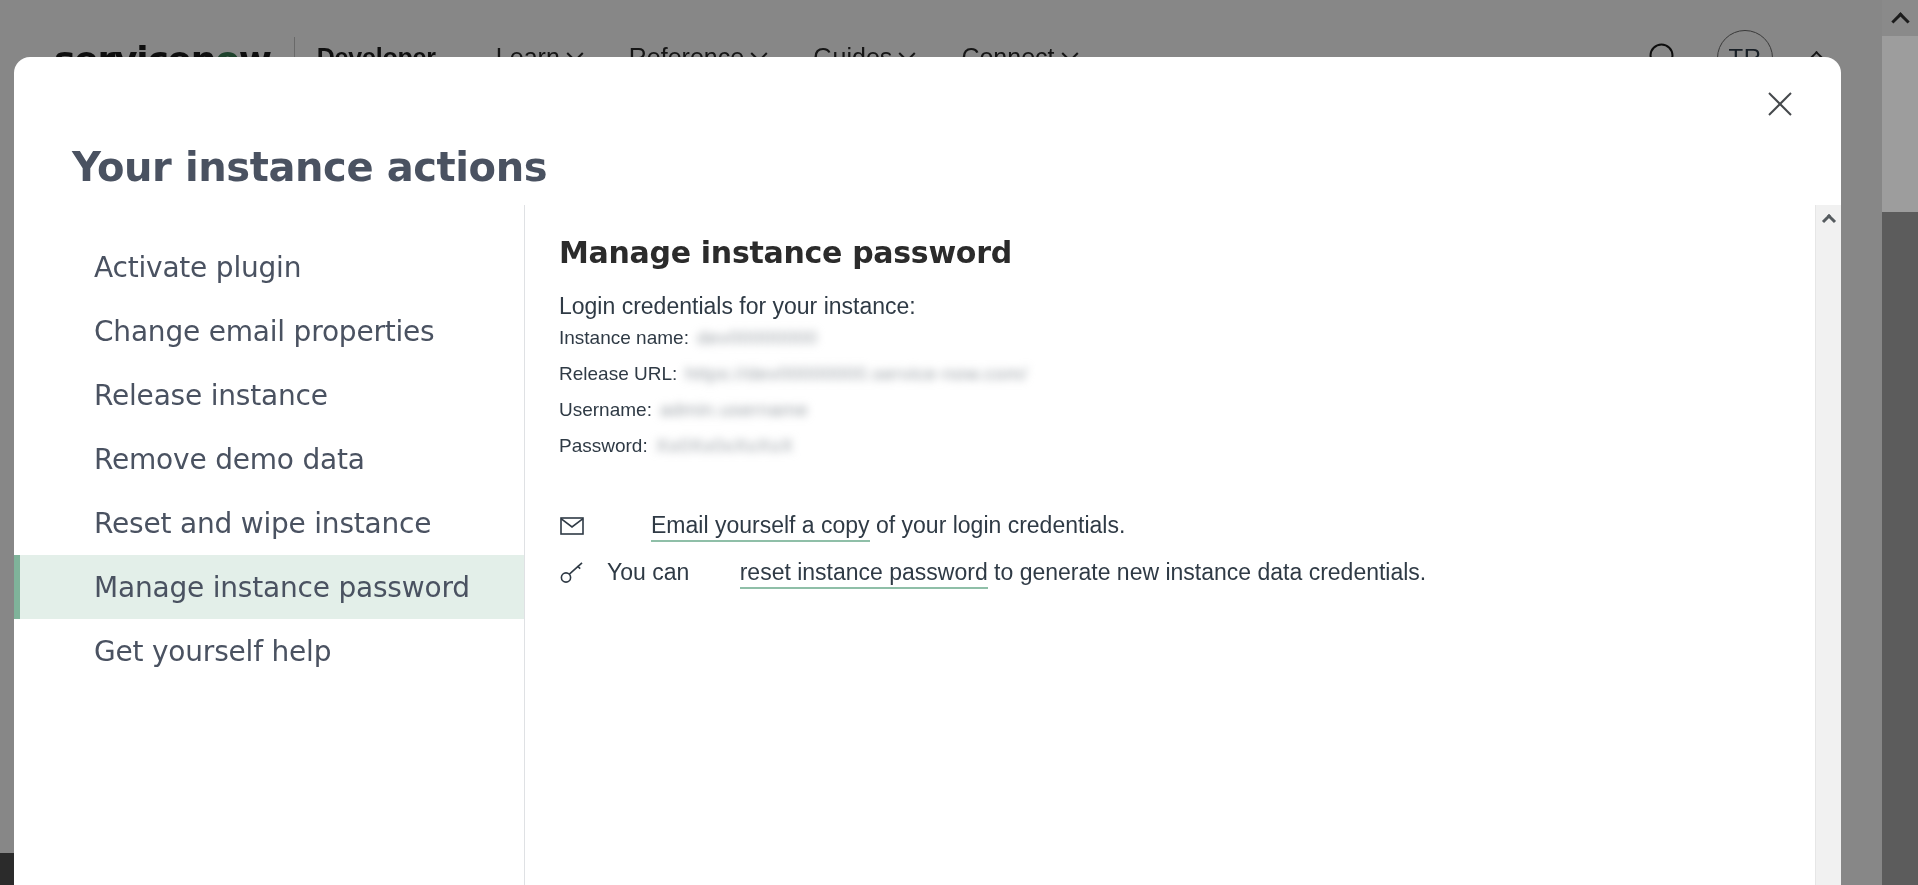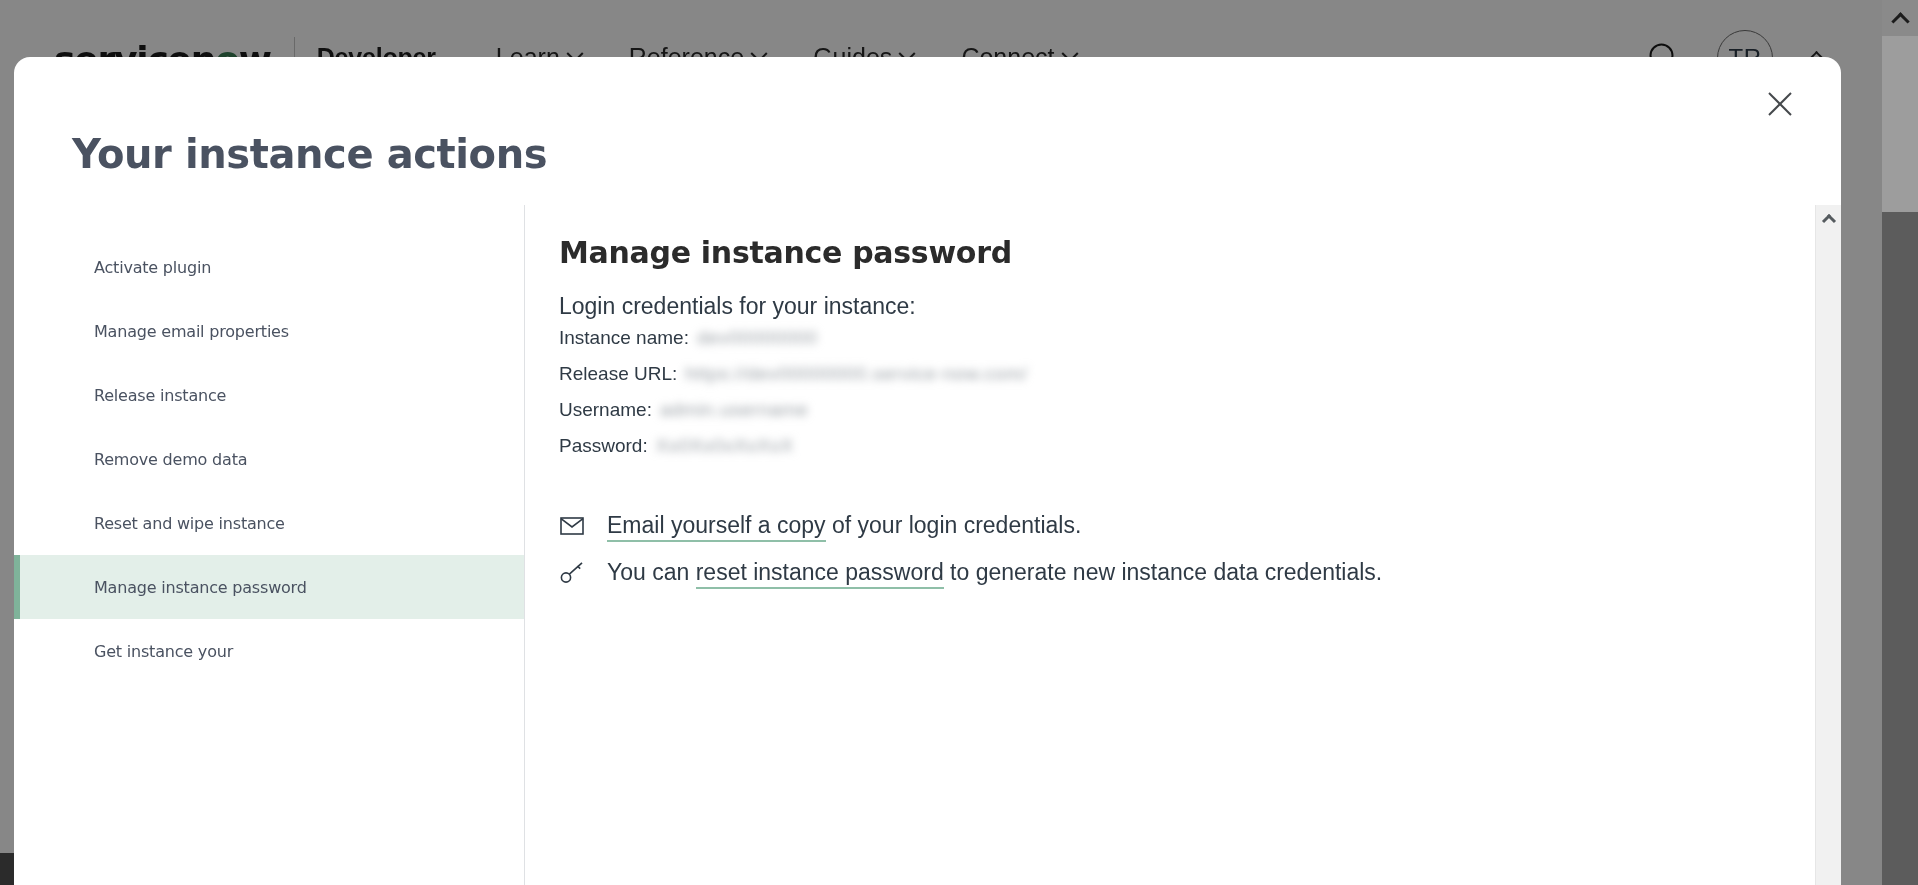"Your instance actions" .modal-title { top: 74px -> 87px }
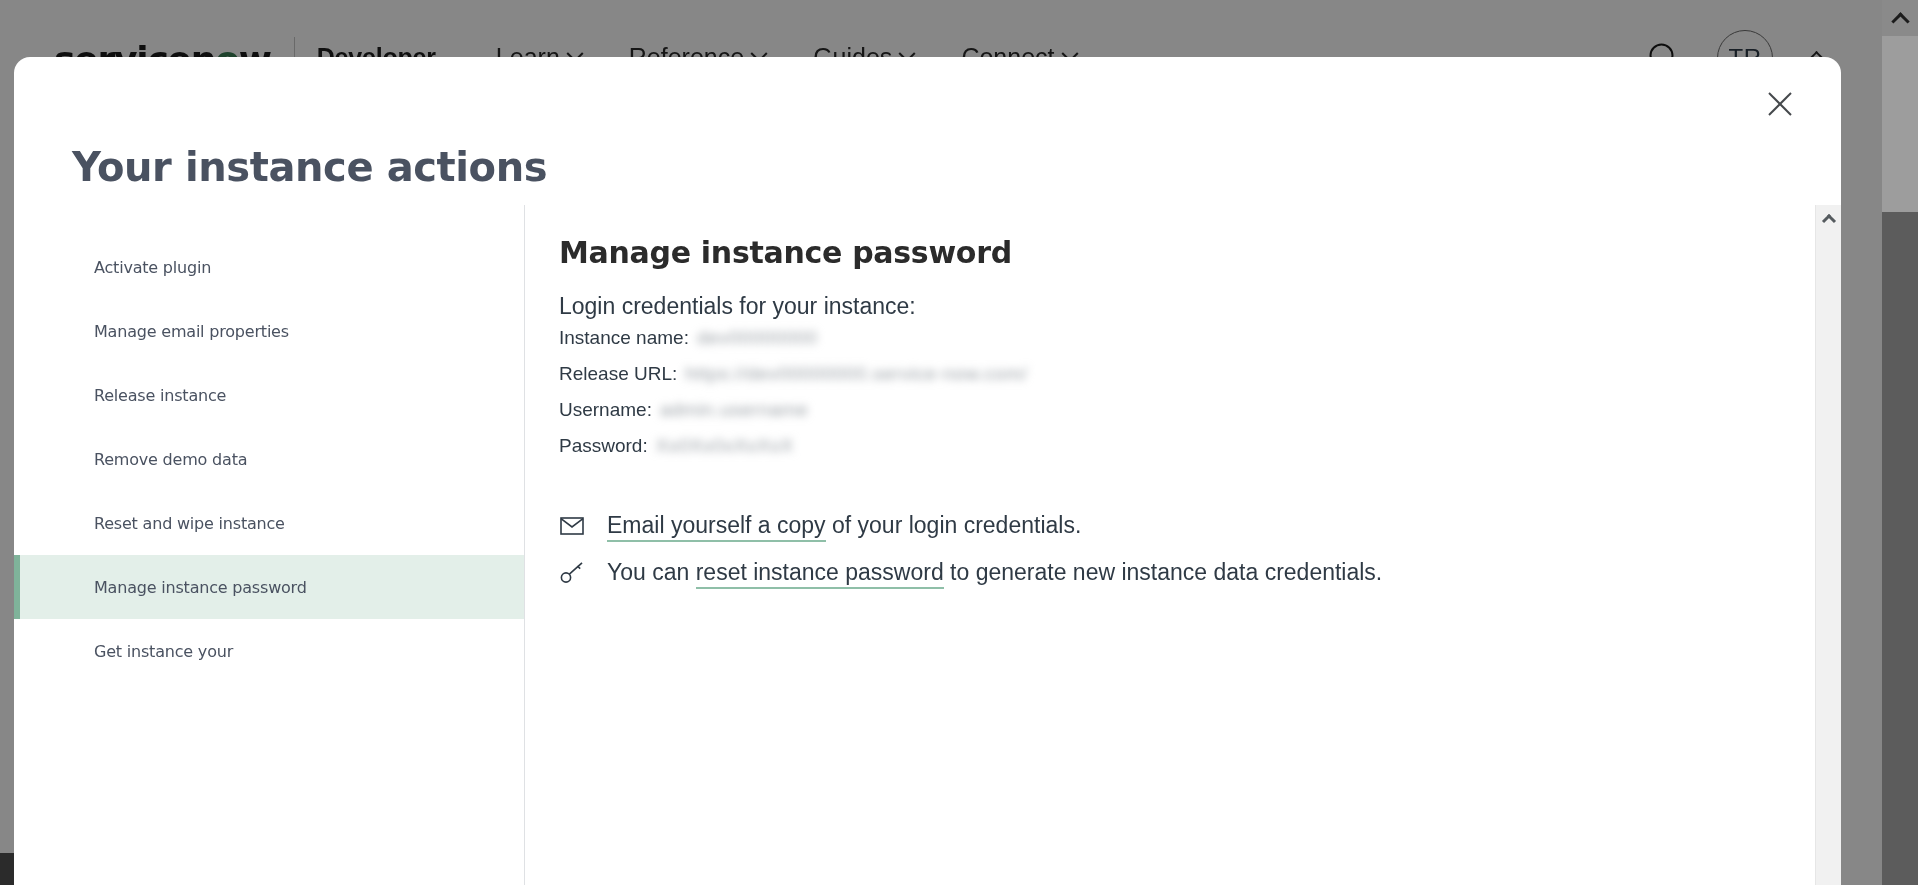"Activate plugin" .side-item { font-size: 16px -> 28px }
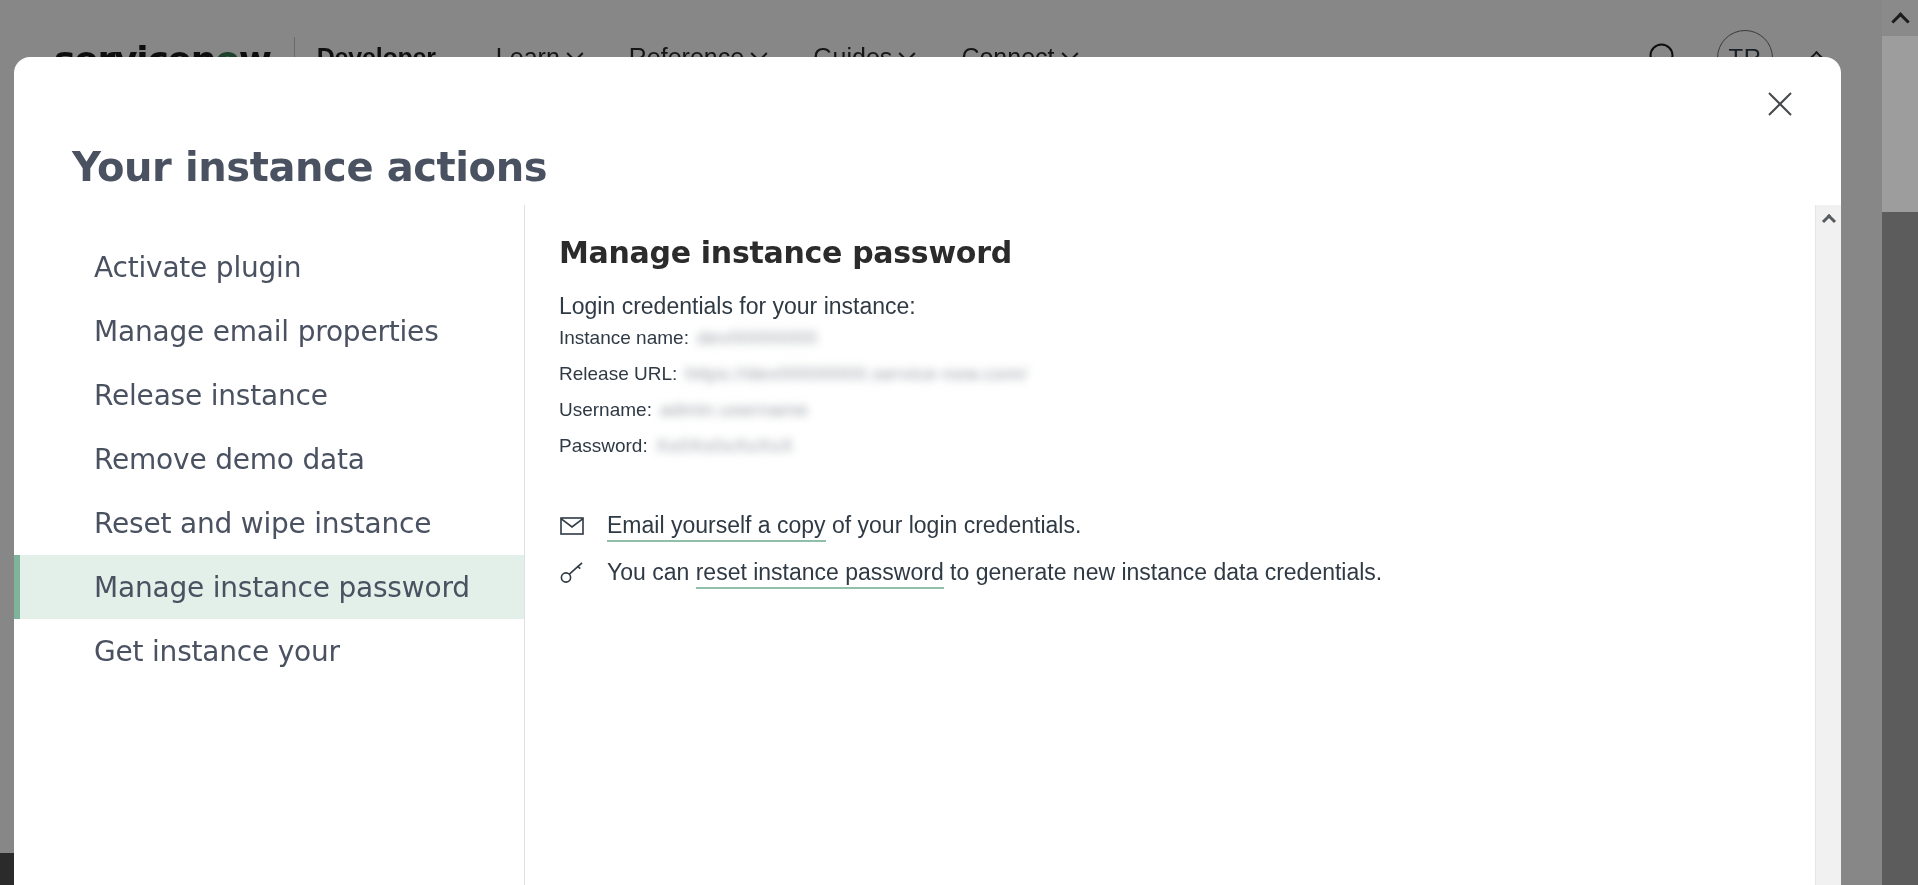"Manage email properties" span { text: Manage -> Change }
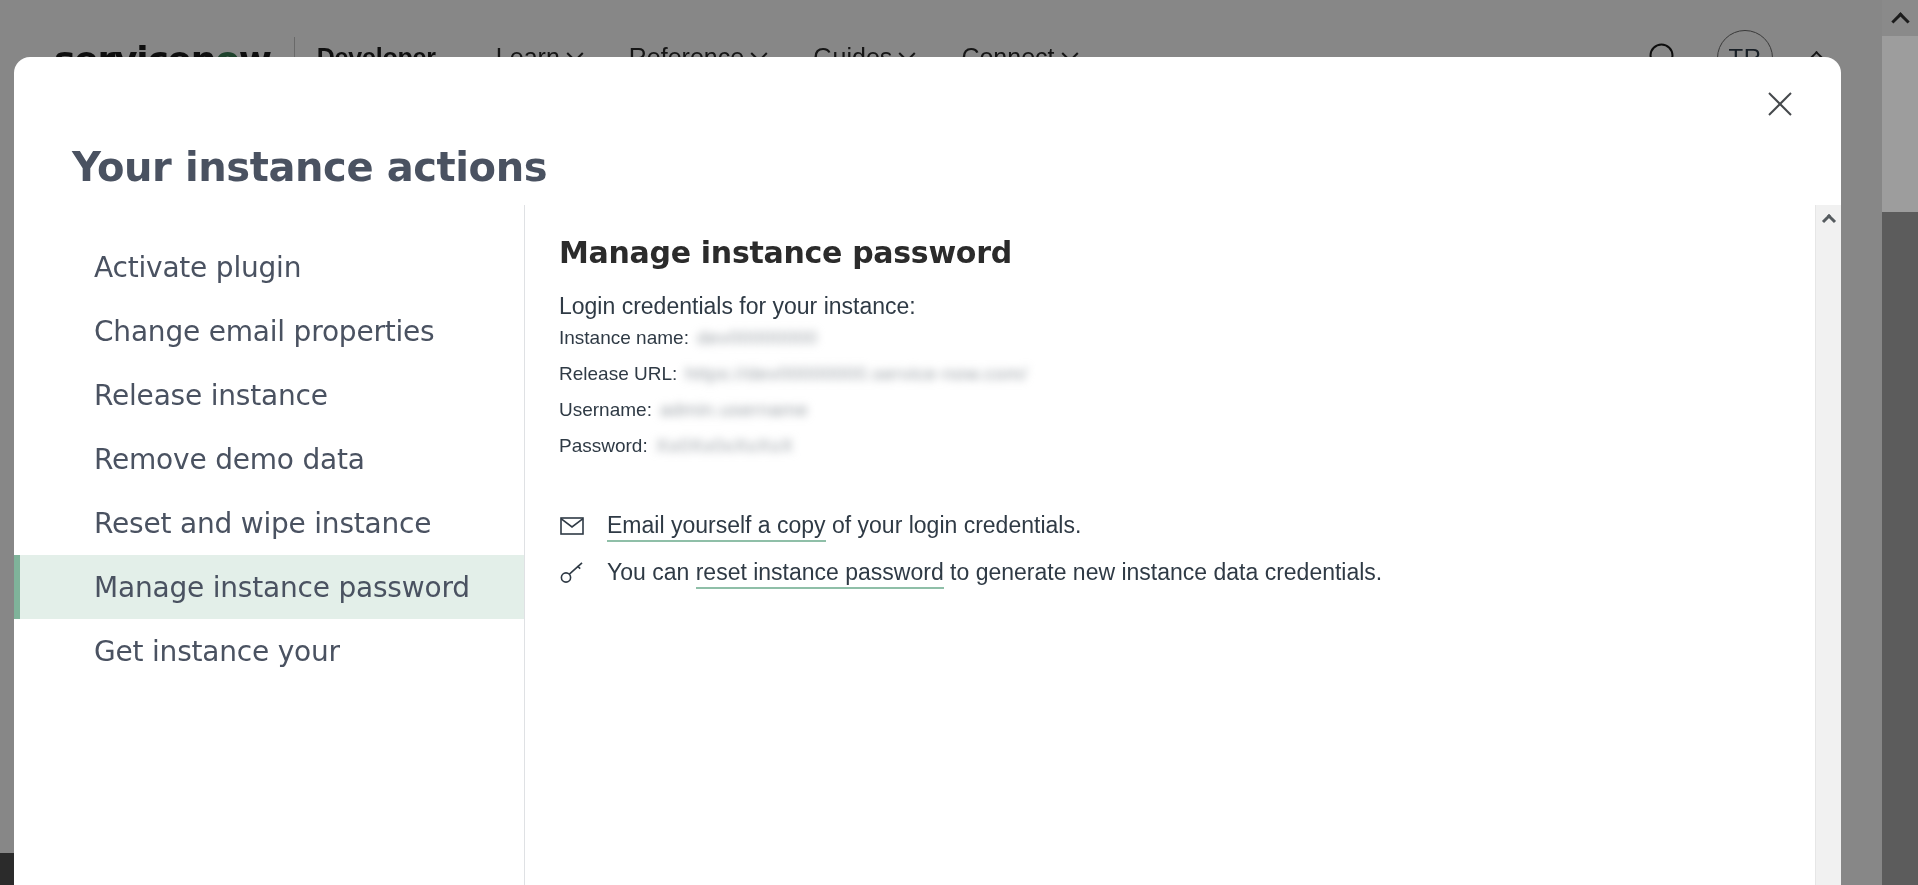"Email yourself a copy" .link-underlined { margin-left: none -> 44px }
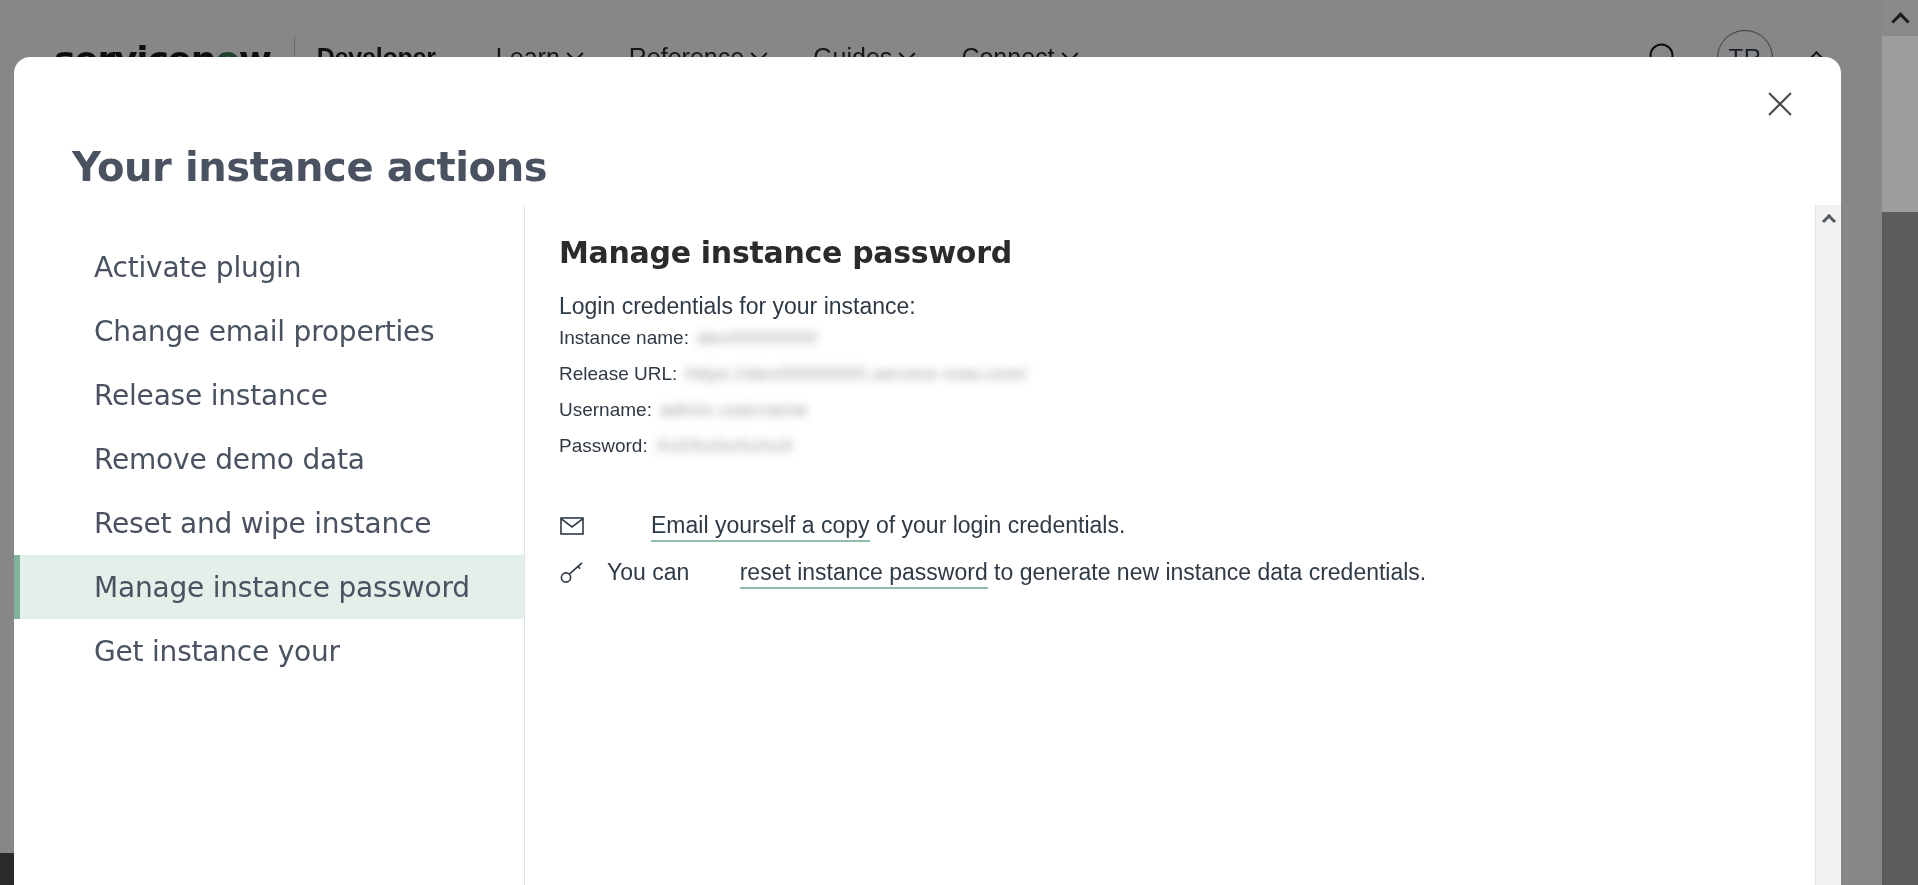"Get instance your" span { text: instance your -> yourself help }
